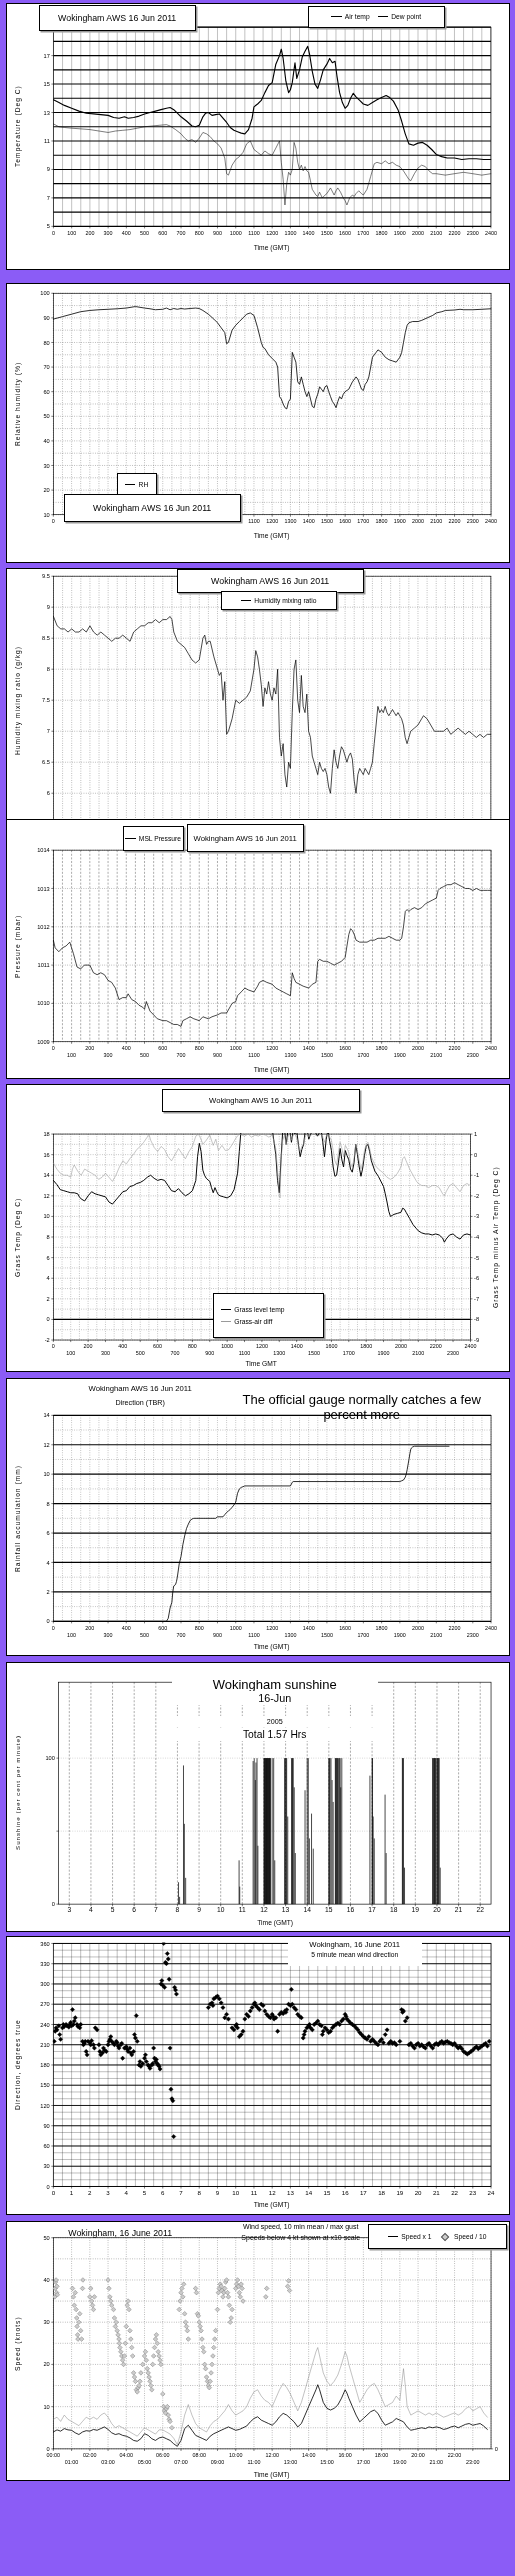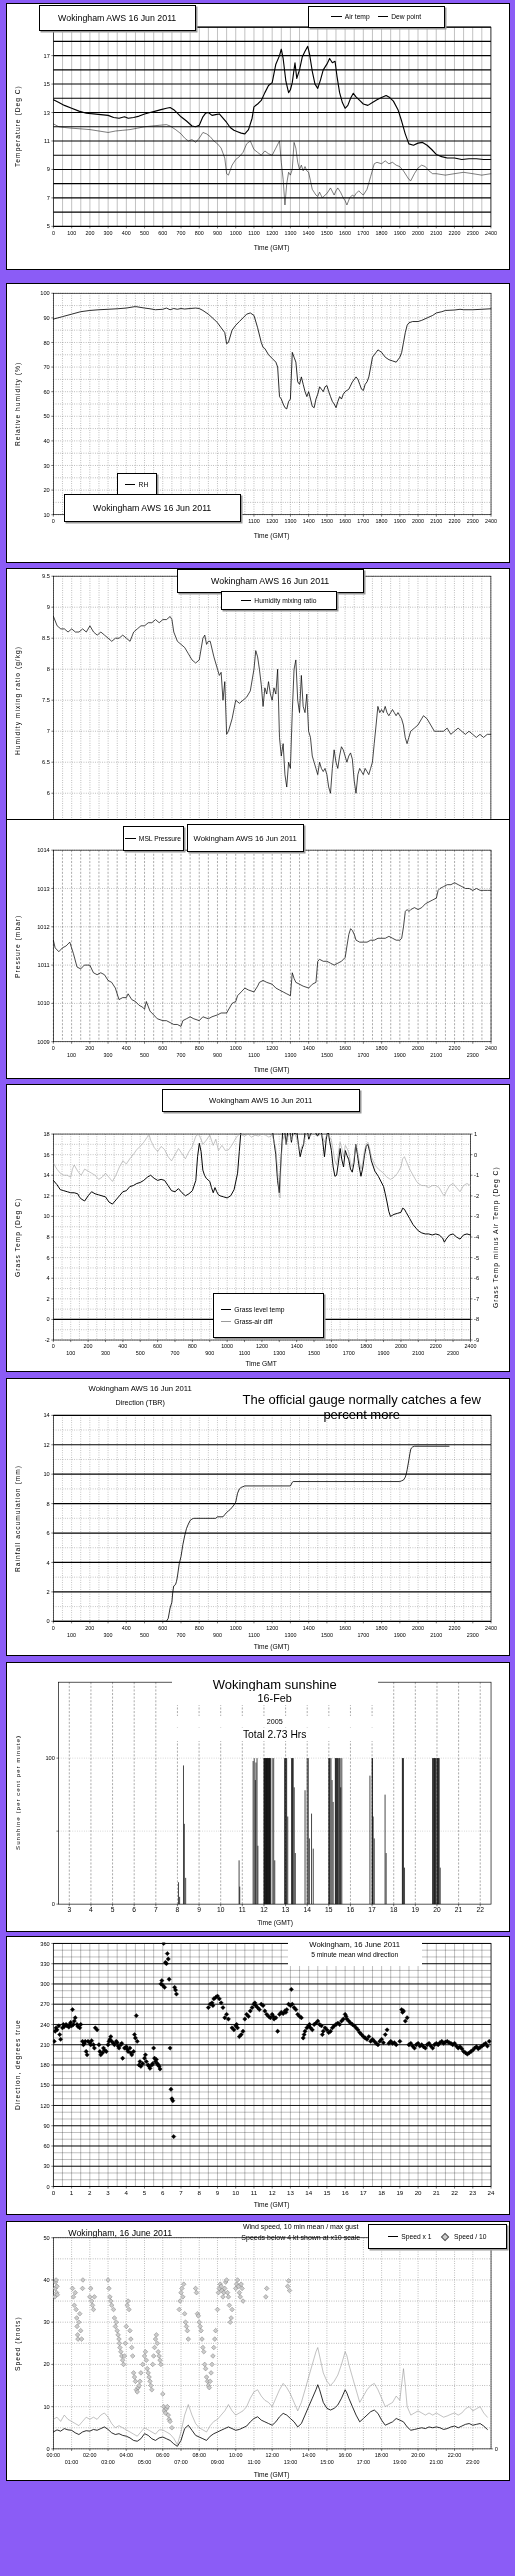"16-Feb" div.note { text: 16-Feb -> 16-Jun }
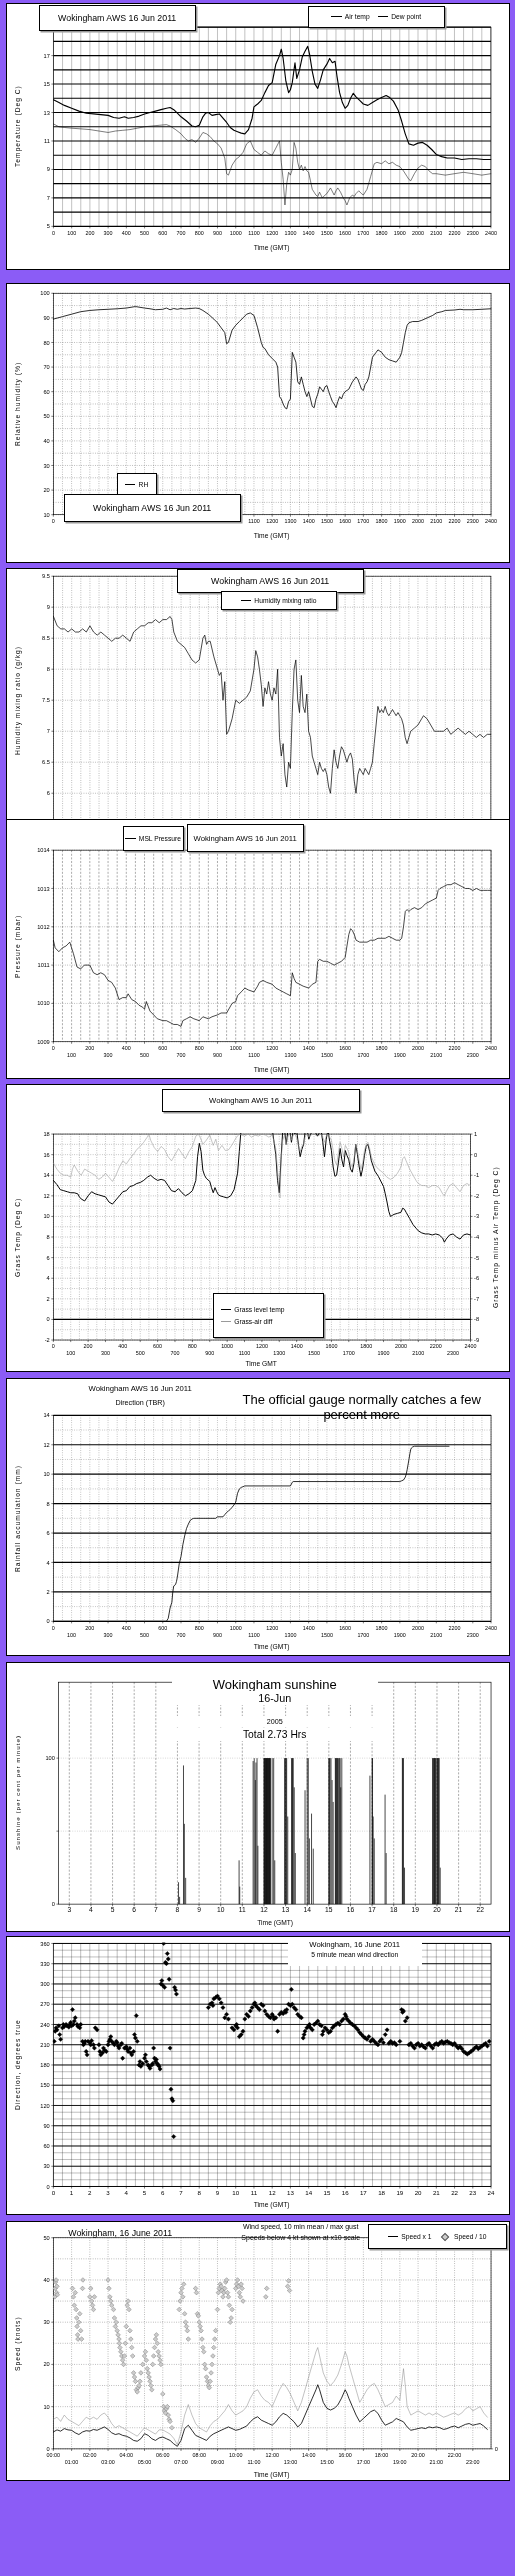"Total 2.73 Hrs" div.note { text: 2.73 -> 1.57 }
